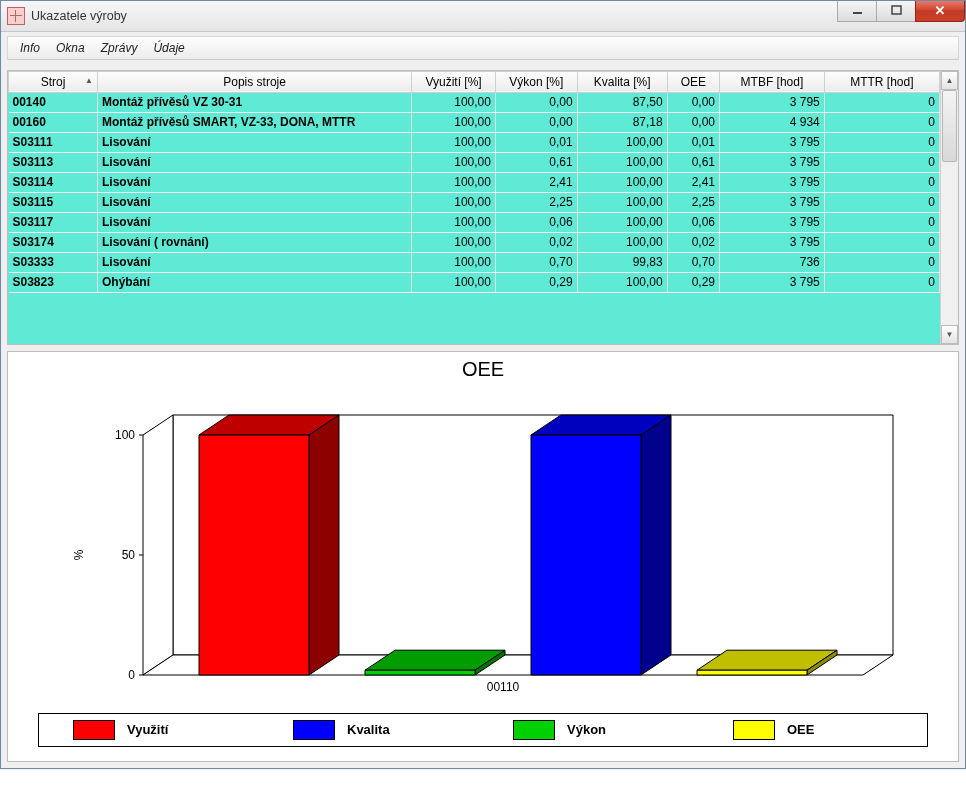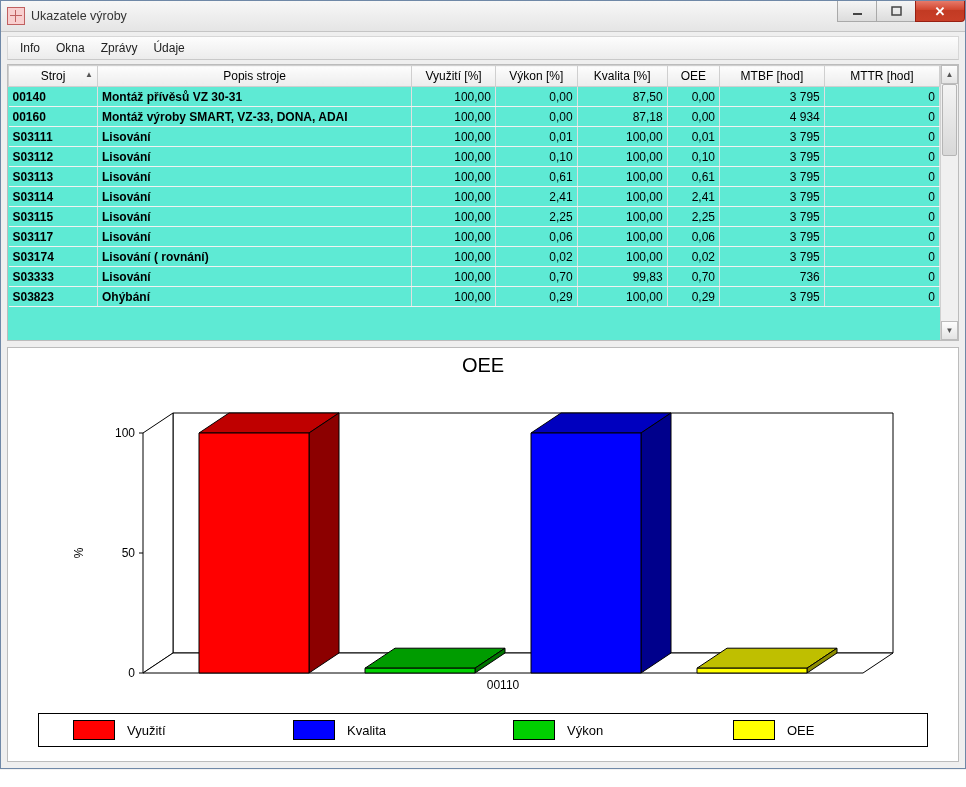"Info" .menubar { font-style: none -> italic; margin: 4px 6px 4px 6px -> 4px 6px 10px 6px }
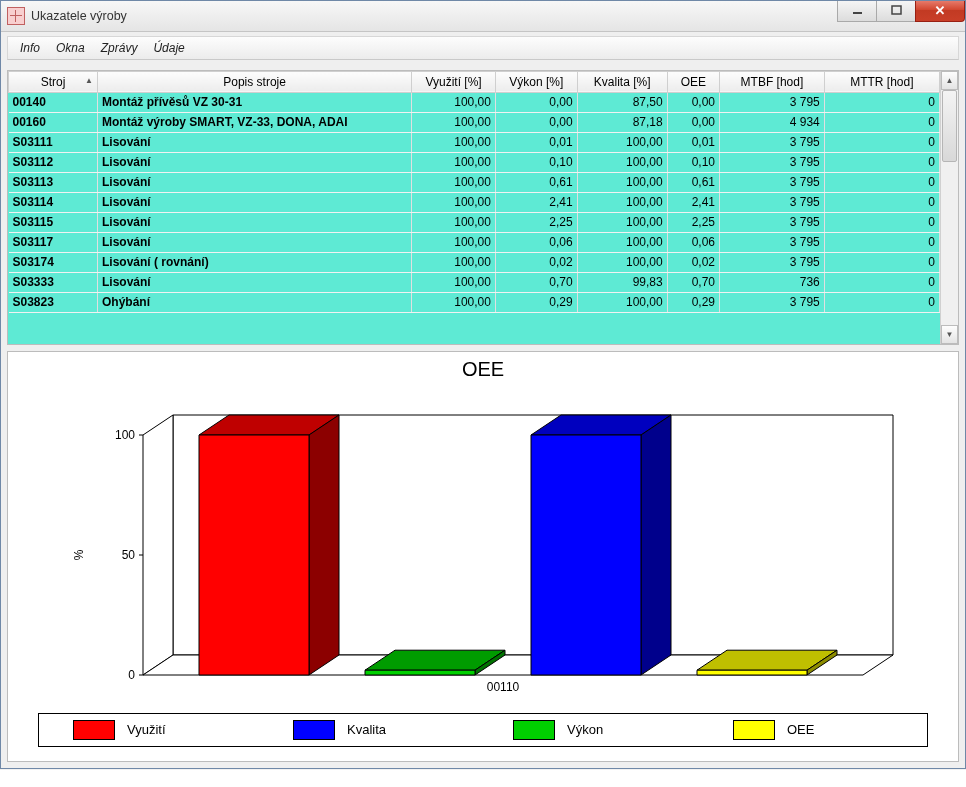"Montáž výroby SMART, VZ-33, DONA," td.txt { text: výroby SMART, VZ-33, DONA, ADAI -> přívěsů SMART, VZ-33, DONA, MTTR }
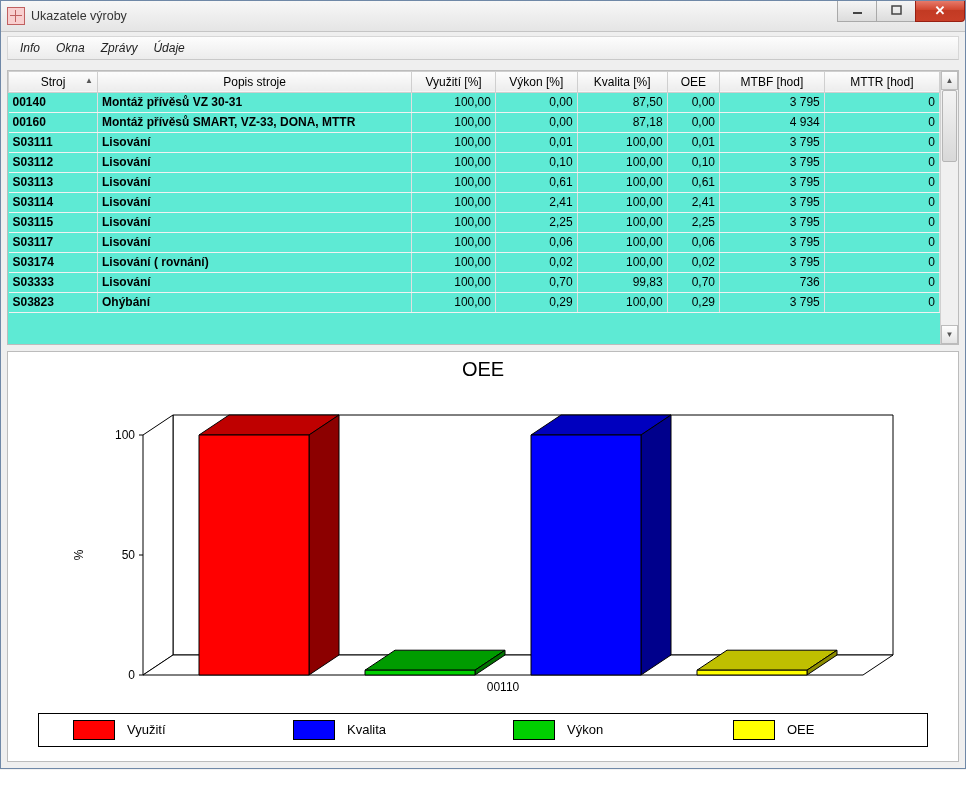"S03112" tr { html: <tr> <td>S03112</td> <td>Lisování</td> <td>100,00</td> <td>0,10</td> <td>100,00</td> <td>0,10</td> <td>3 795</td> <td>0</td> </tr> -> none }
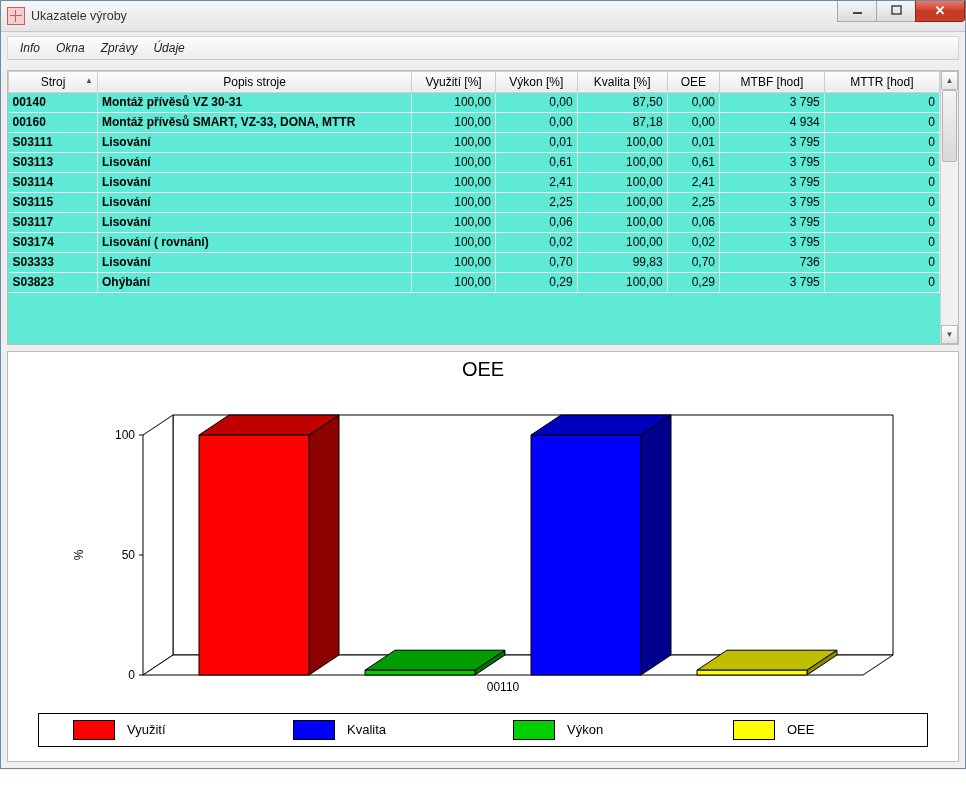"Využití" .legend { font-weight: none -> bold }
